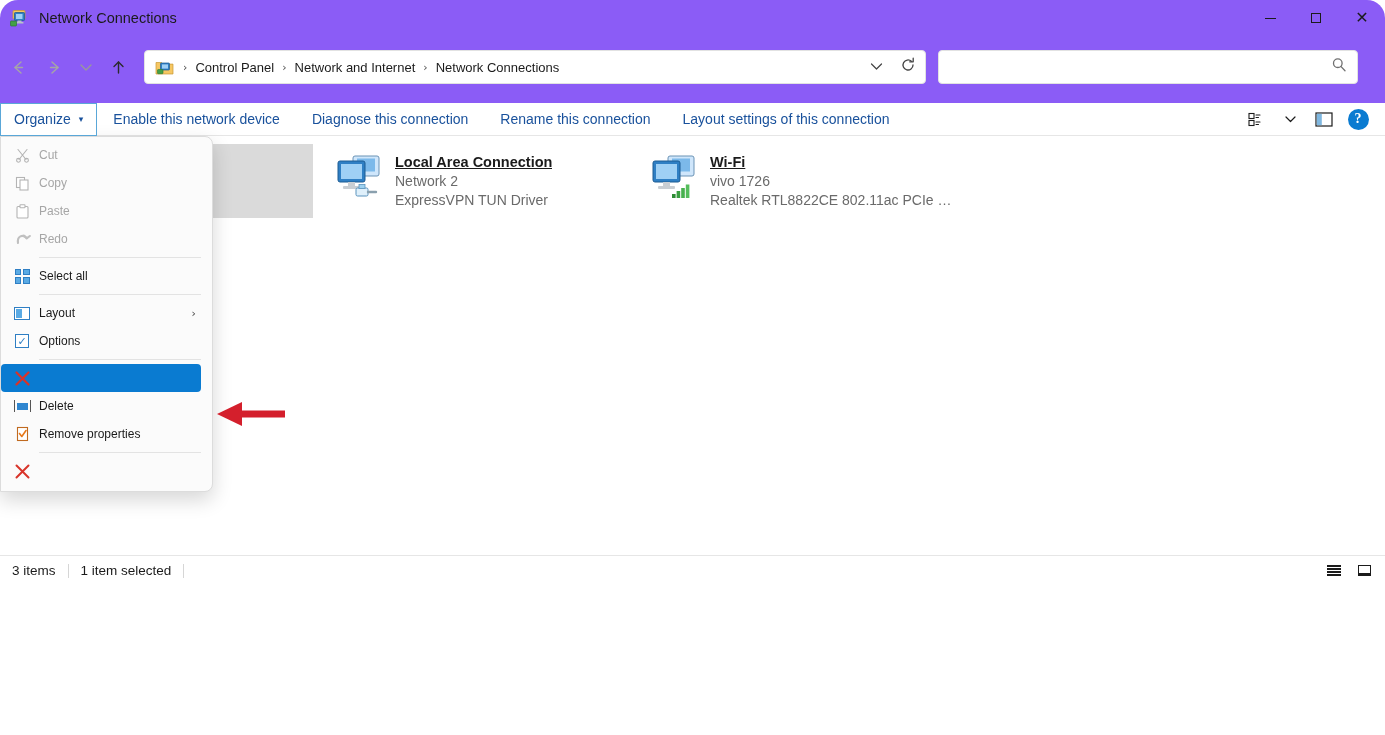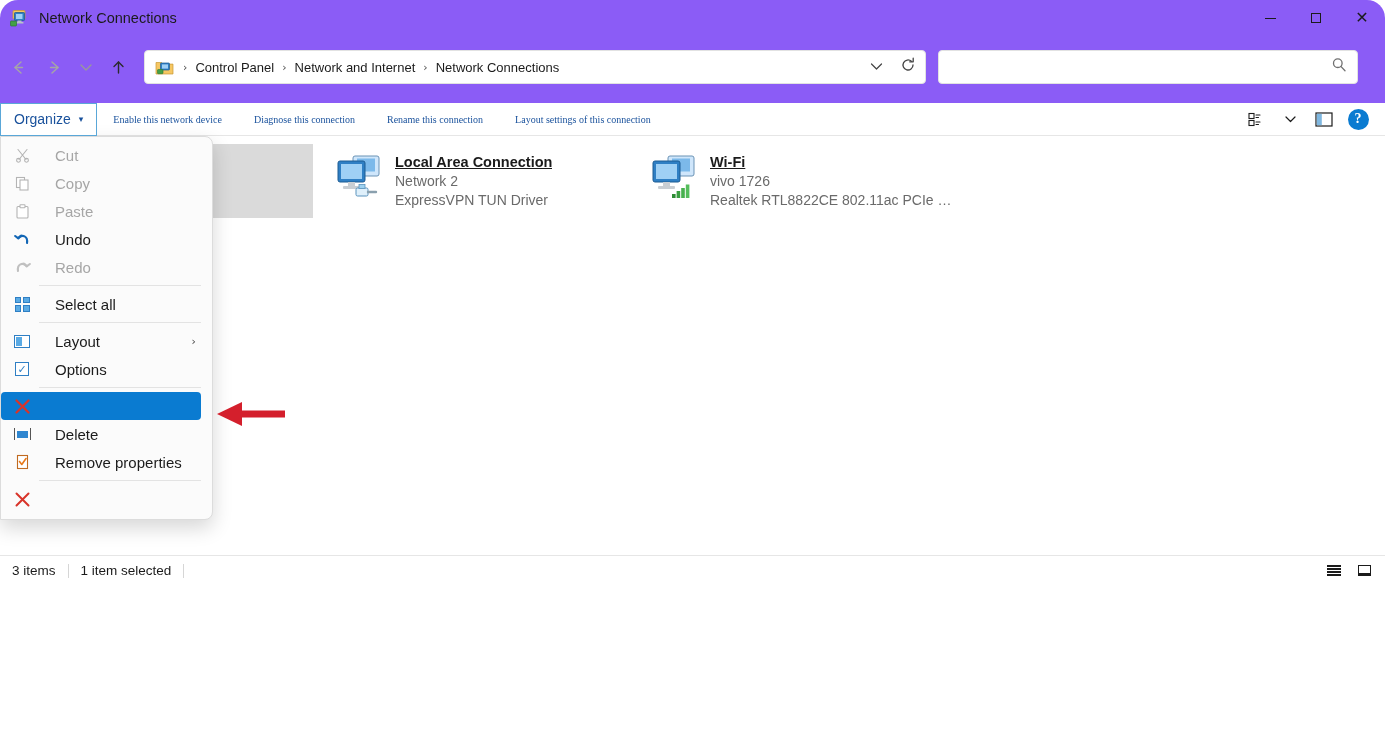"Enable this network device" .cmdlink { font-family: Liberation Serif, serif -> none; font-size: 10px -> 14px }
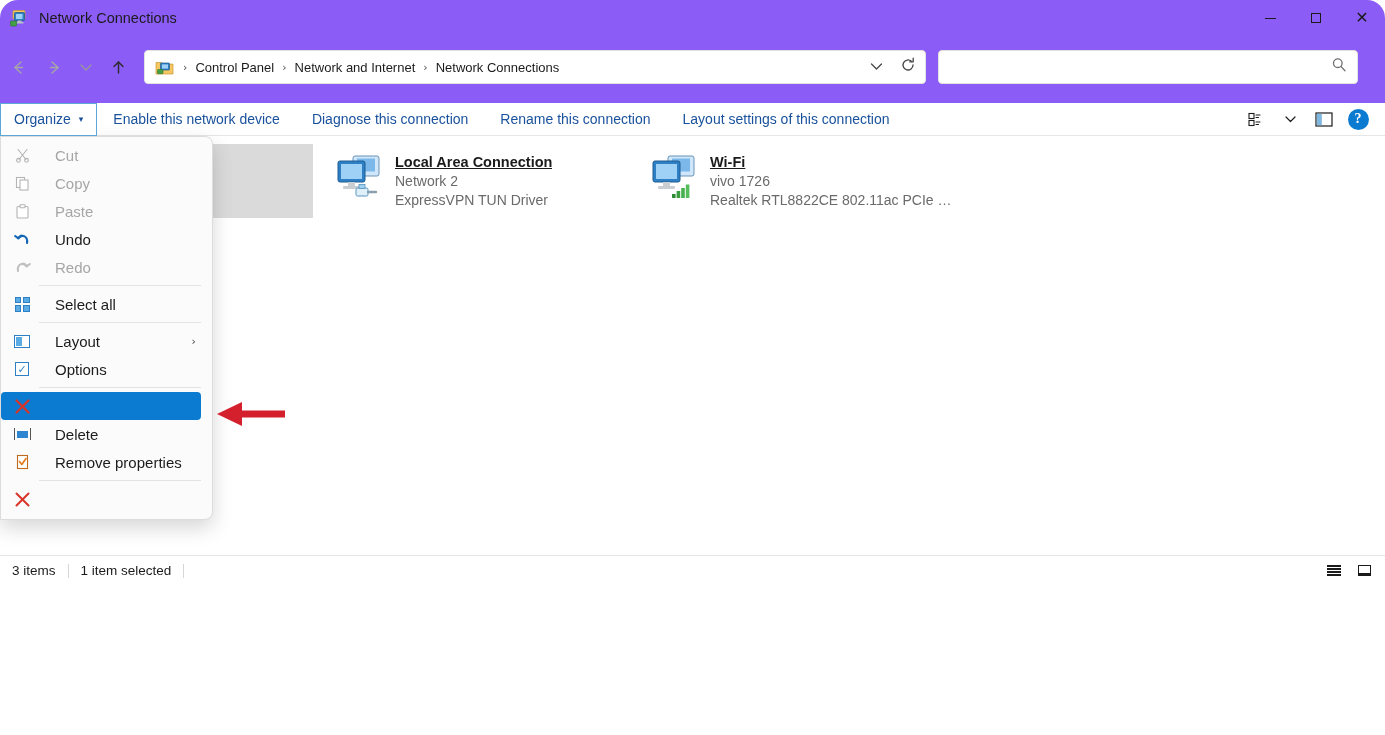"Cut" .mi .mi-label { font-size: 15px -> 12px; margin-left: 16px -> none }
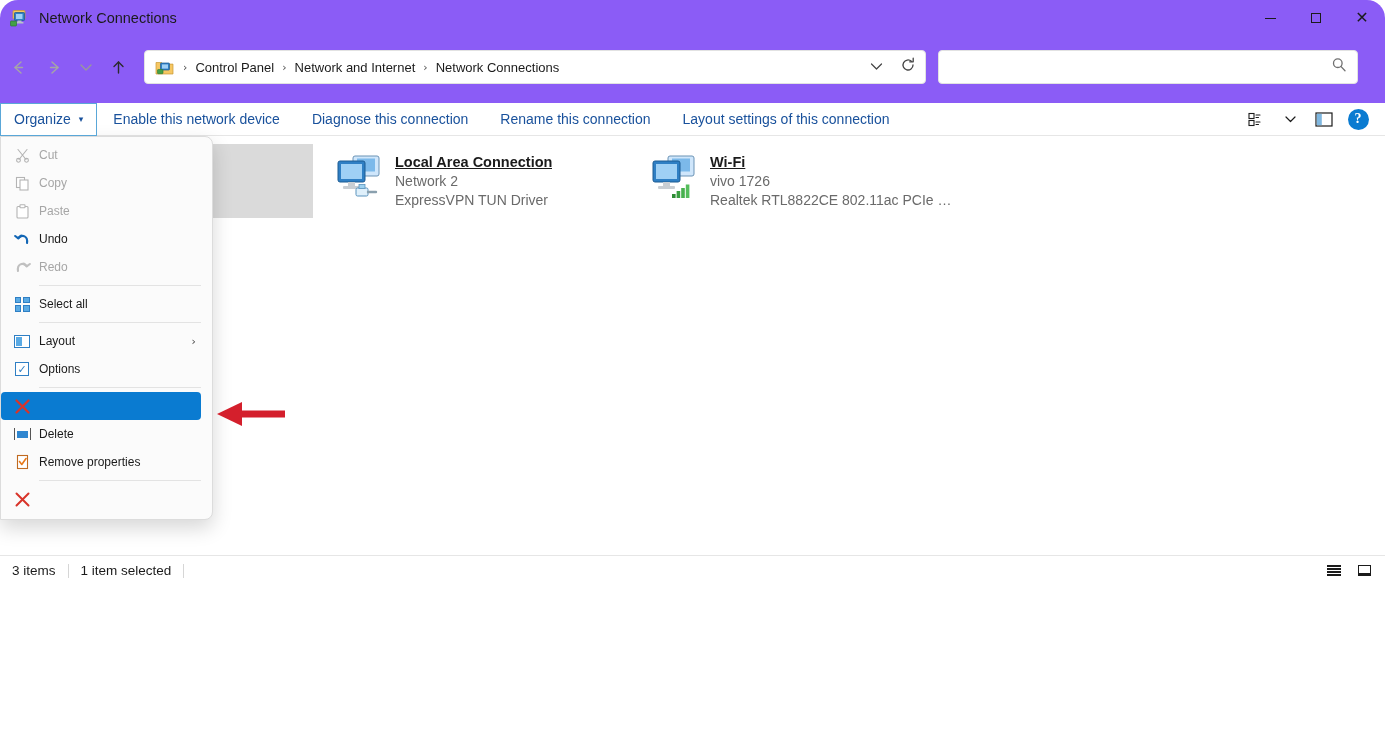"Undo" div.mi { html: <div> <span> <svg> <path></path> <path></path> </svg> </span> <span>Undo</span> </div> -> none }
